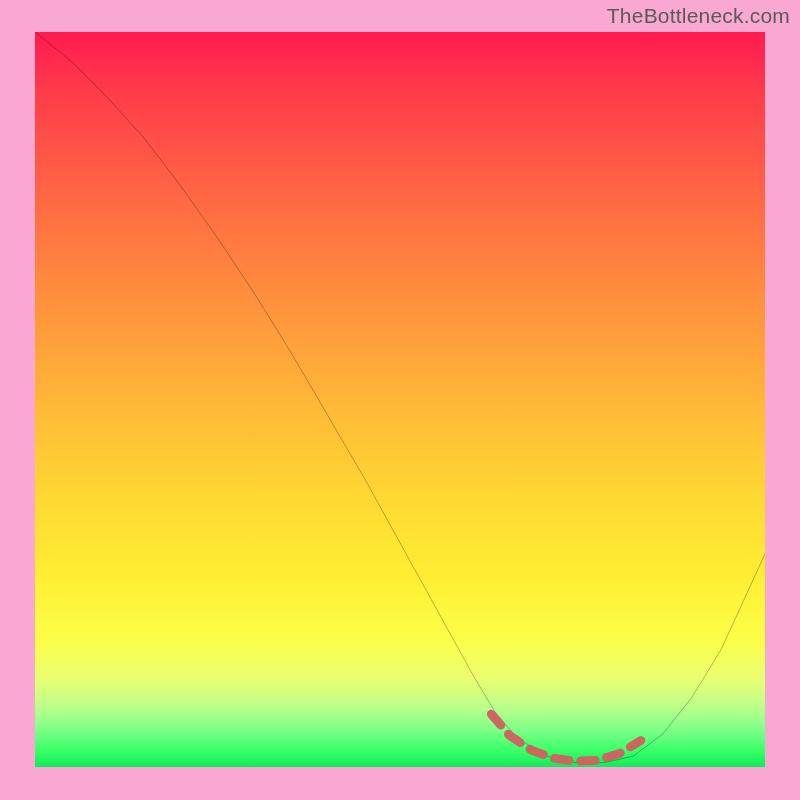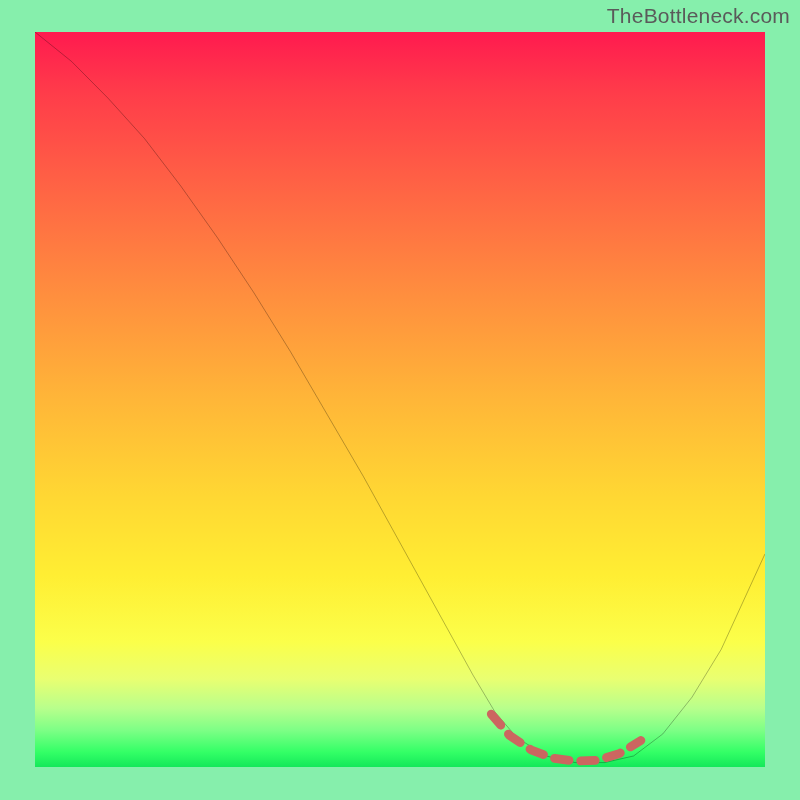"TheBottleneck.com" .frame { background: #86efac -> #f9a8d4 }
